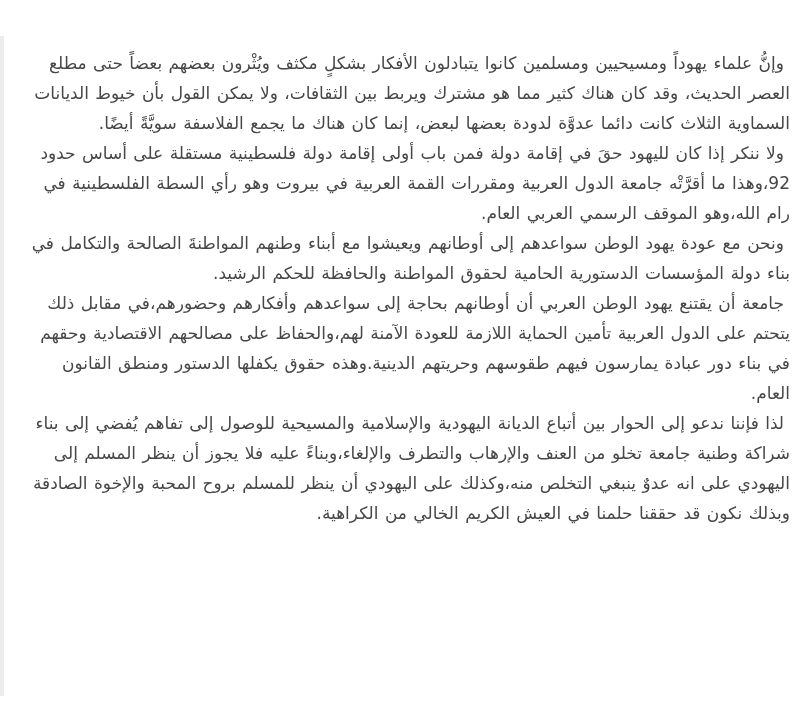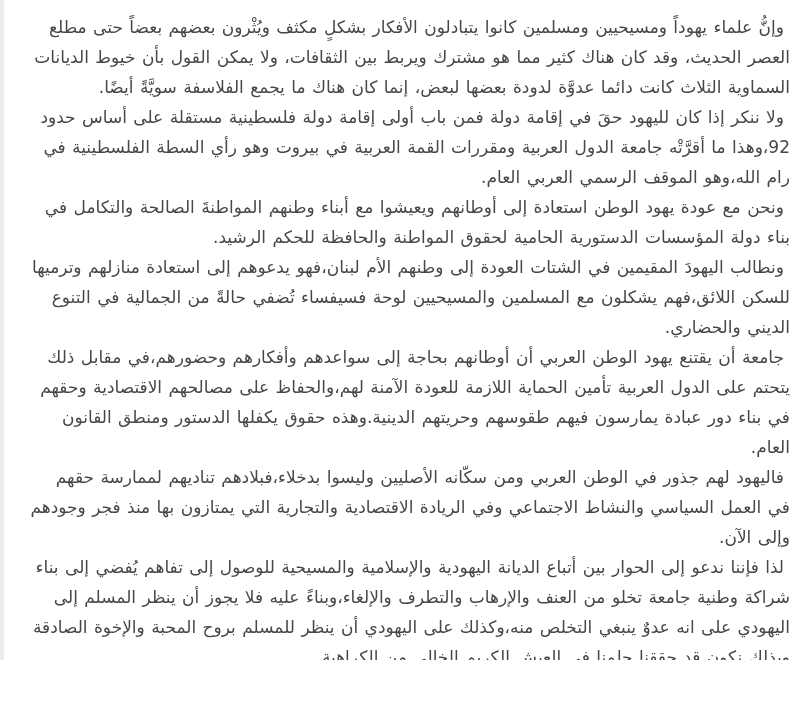"وإنُّ علماء يهوداً ومسيحيين ومسلمين" .page { margin-top: none -> 36px }
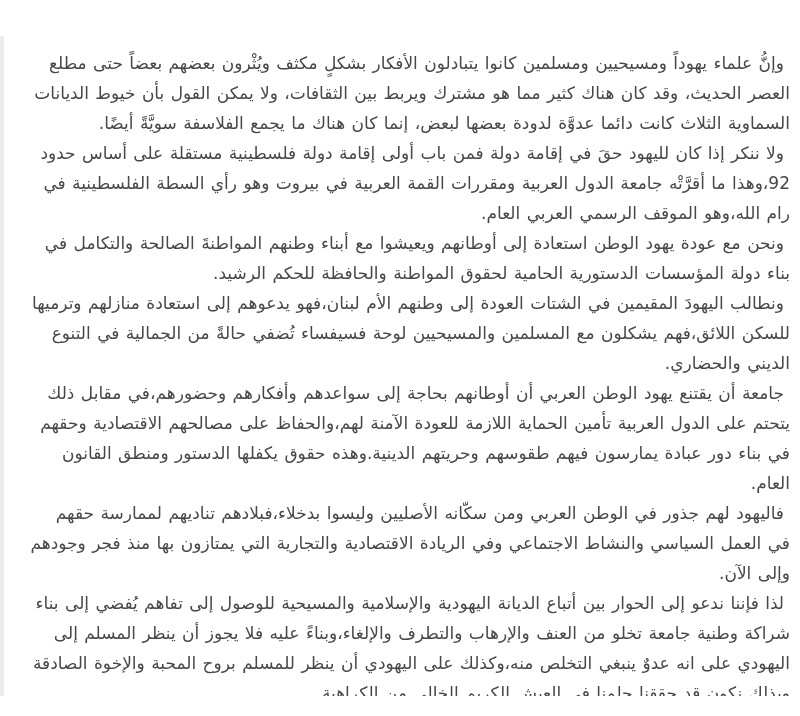"ونحن مع عودة يهود الوطن" p { text: استعادة -> سواعدهم }
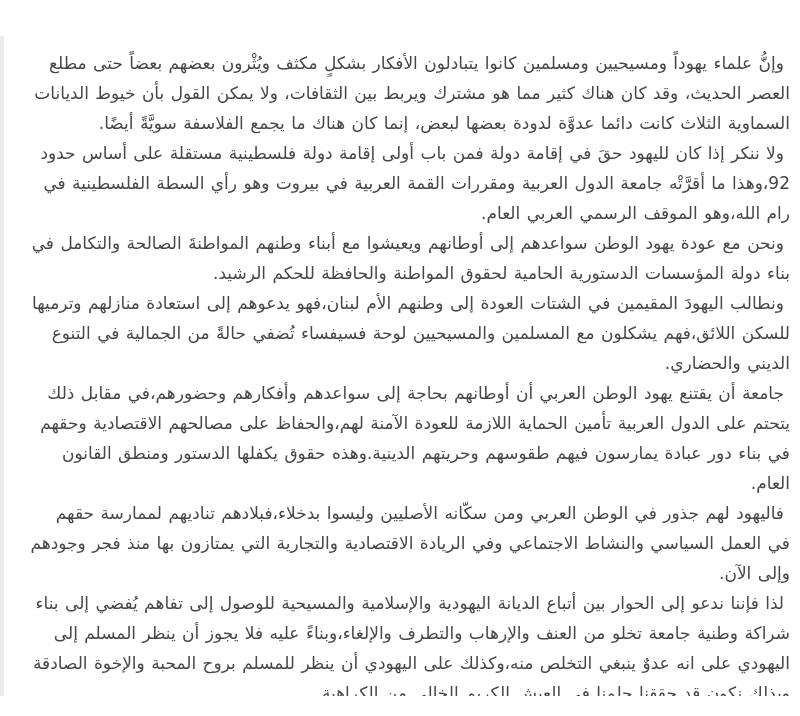"ونطالب اليهودَ المقيمين في الشتات" p { html: <p>ونطالب اليهودَ المقيمين في الشتات العودة إلى وطنهم الأم لبنان،فهو يدعوهم إلى استعادة منازلهم وترميها للسكن اللائق،فهم يشكلون مع المسلمين والمسيحيين لوحة فسيفساء تُضفي حالةً من الجمالية في التنوع الديني والحضاري.</p> -> none }
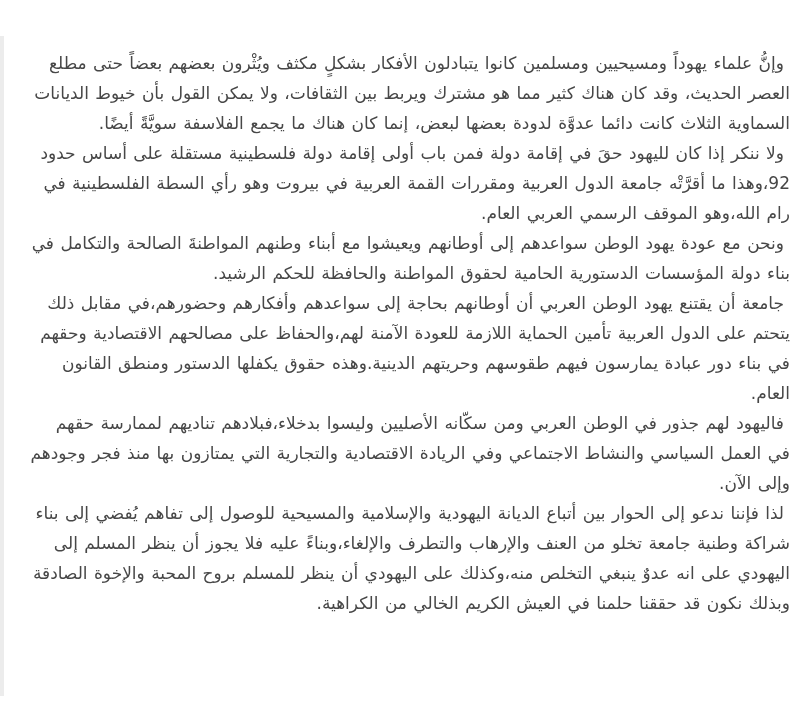"فاليهود لهم جذور في الوطن" p { html: <p>فاليهود لهم جذور في الوطن العربي ومن سكّانه الأصليين وليسوا بدخلاء،فبلادهم تناديهم لممارسة حقهم في العمل السياسي والنشاط الاجتماعي وفي الريادة الاقتصادية والتجارية التي يمتازون بها منذ فجر وجودهم وإلى الآن.</p> -> none }
